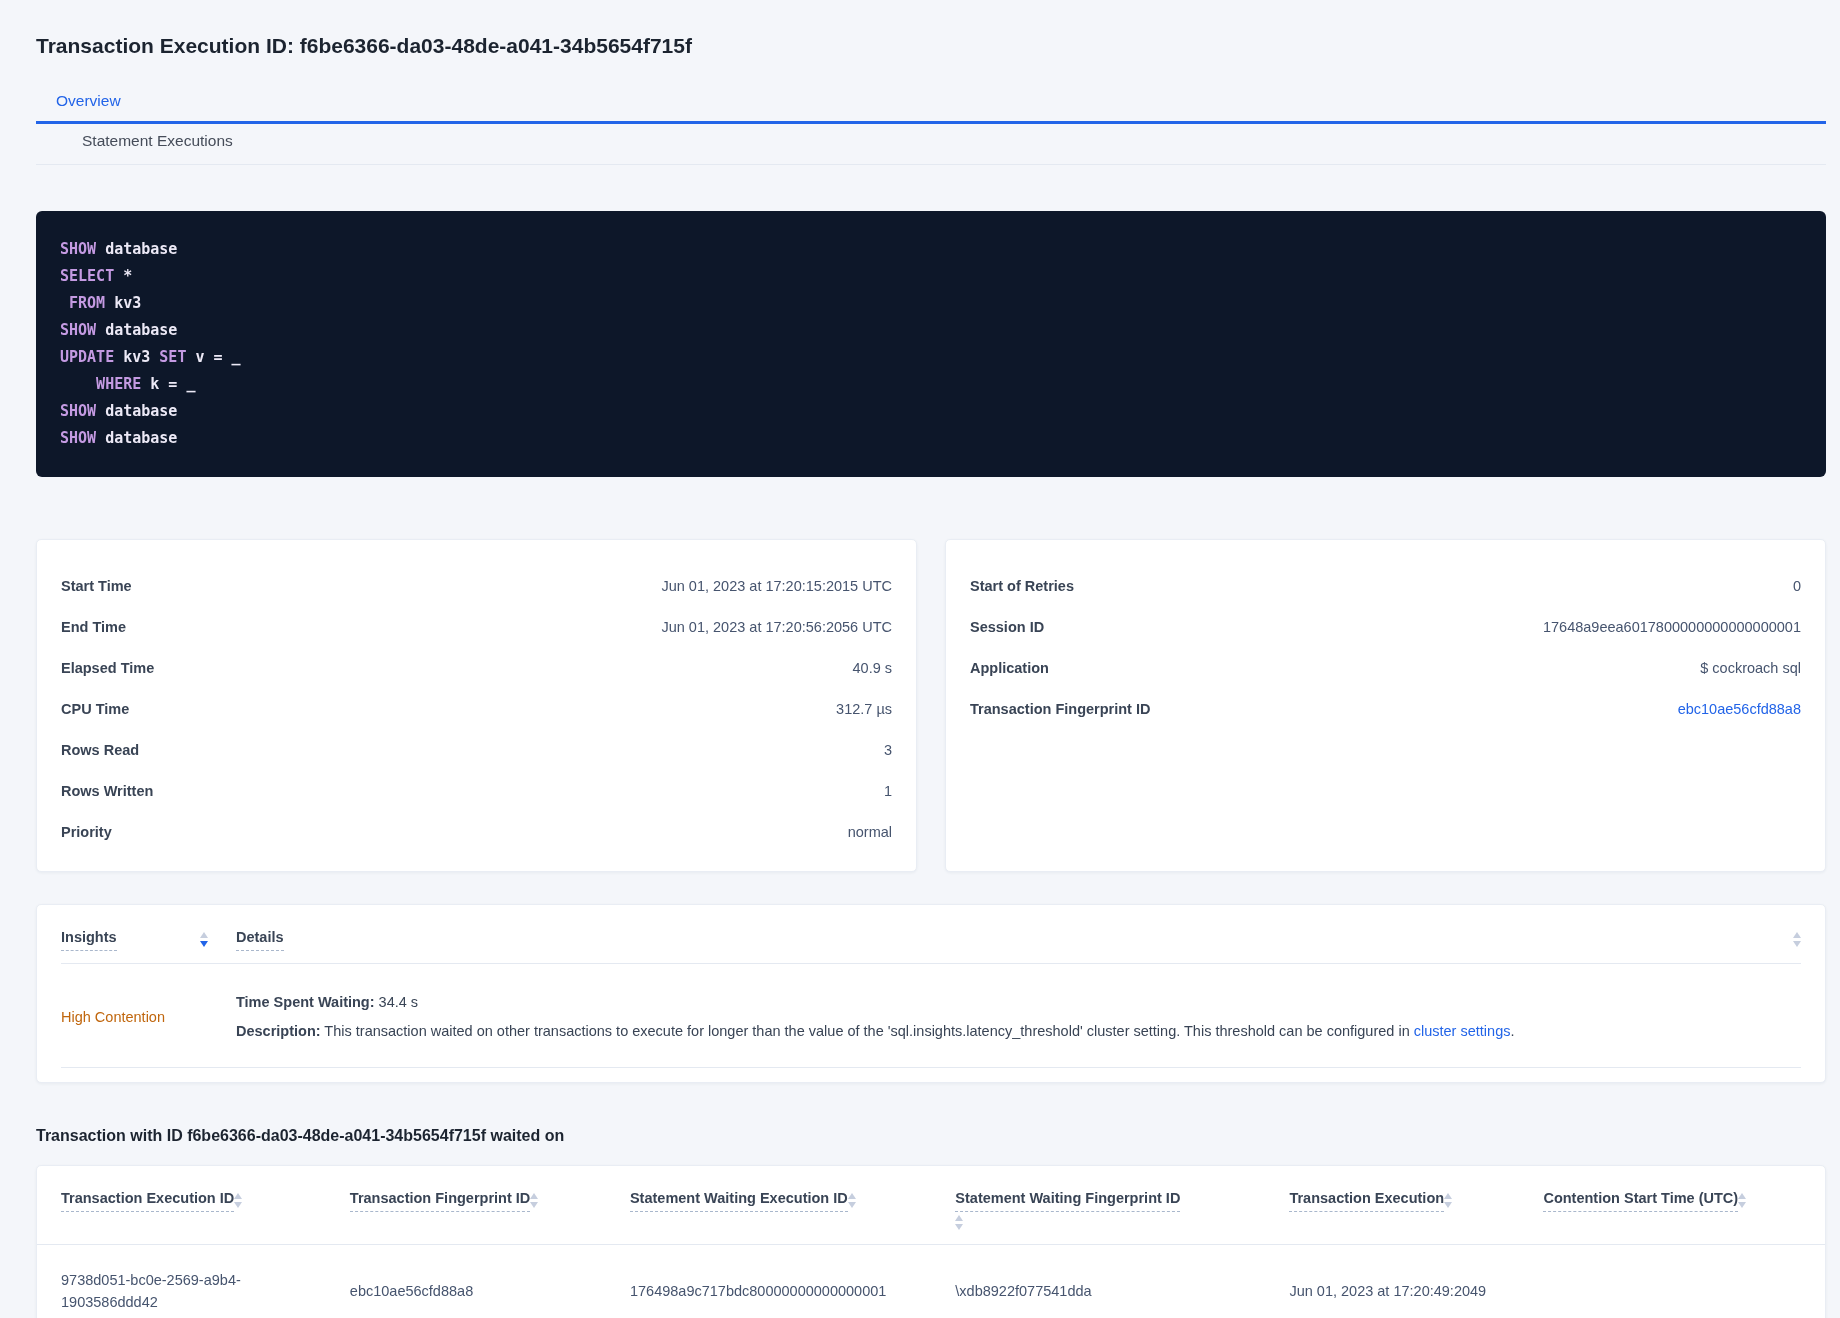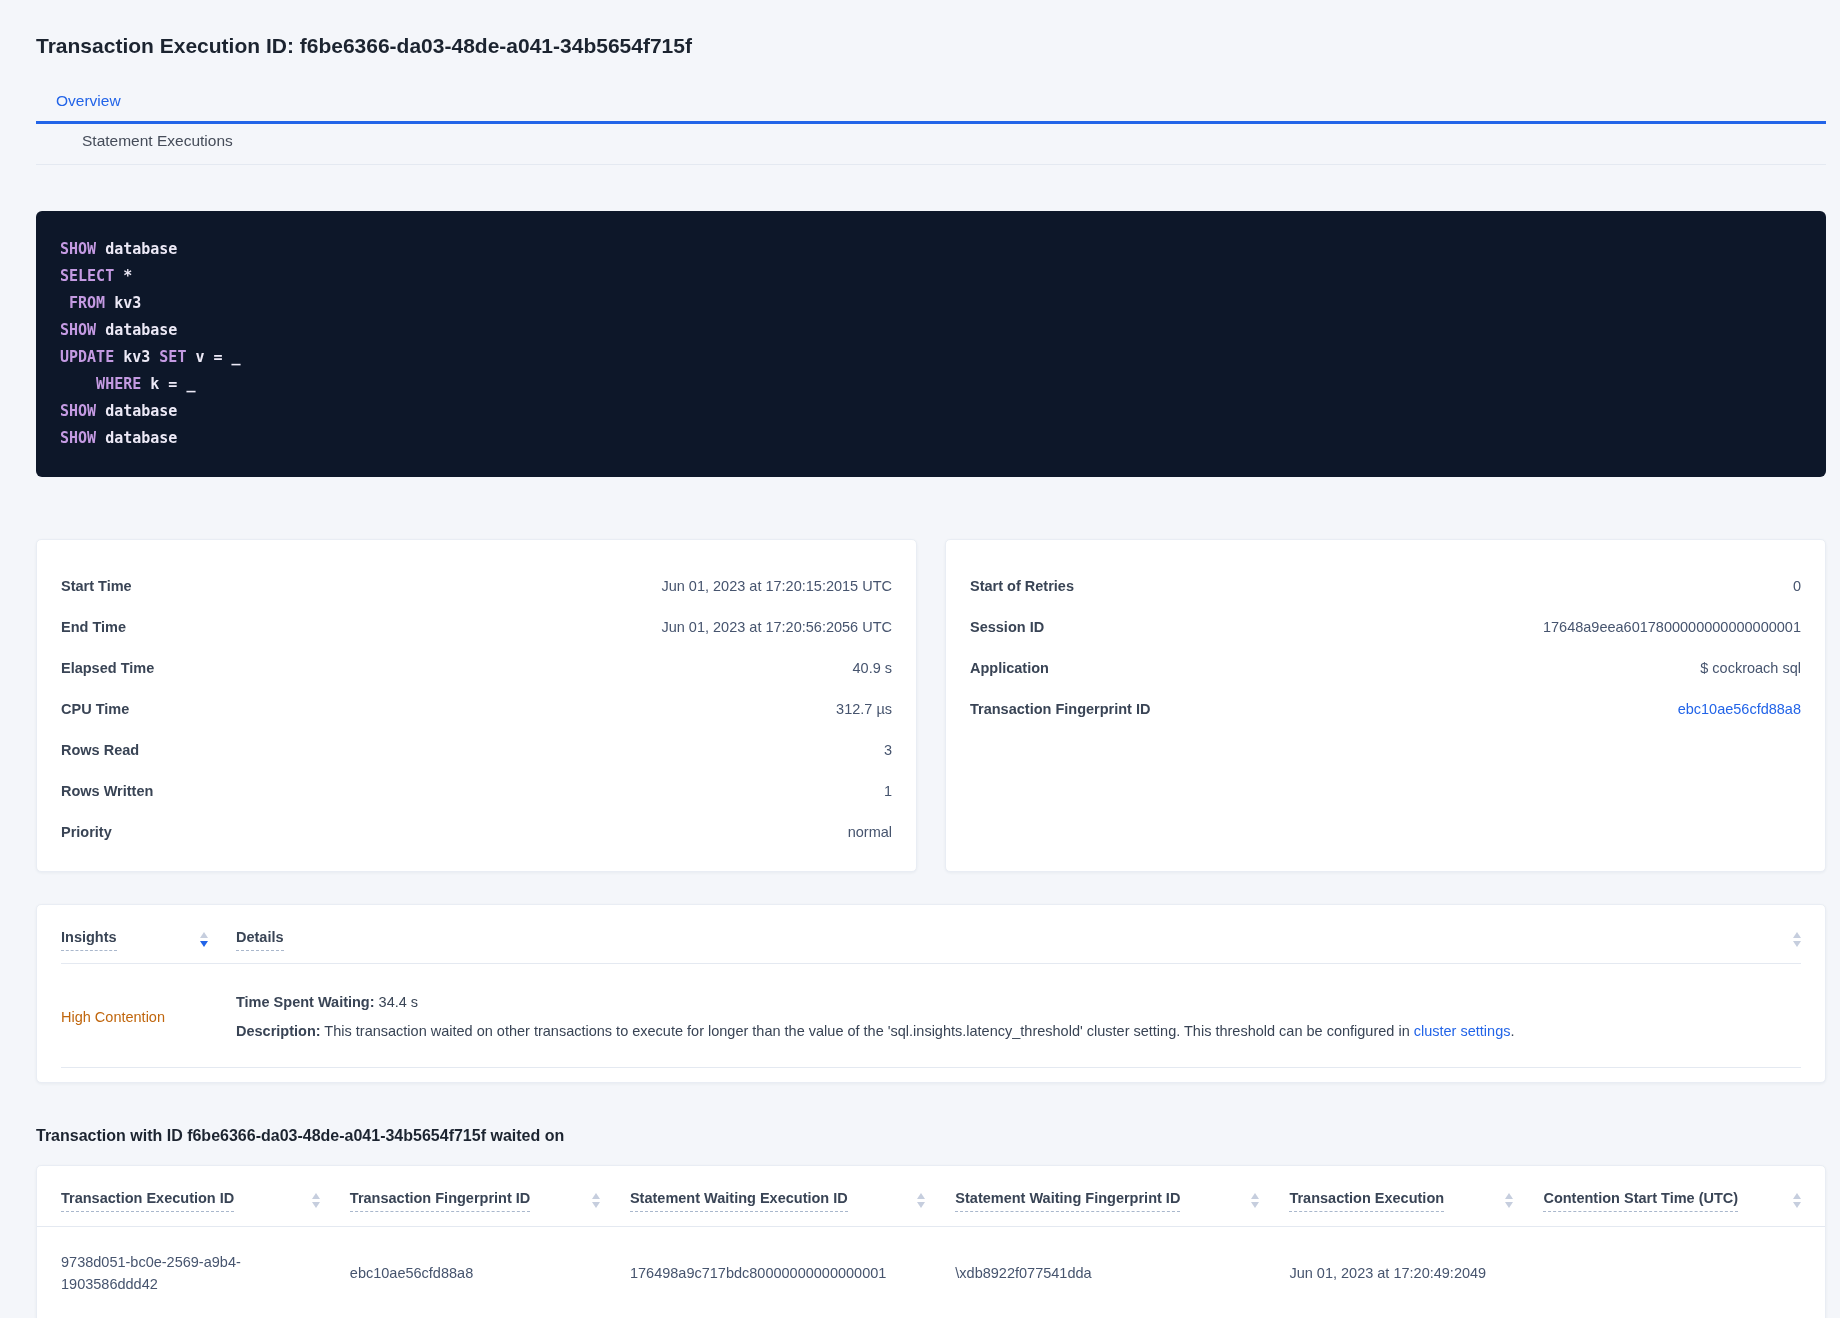"Transaction Execution ID" .t-head-cell { justify-content: space-between -> none }
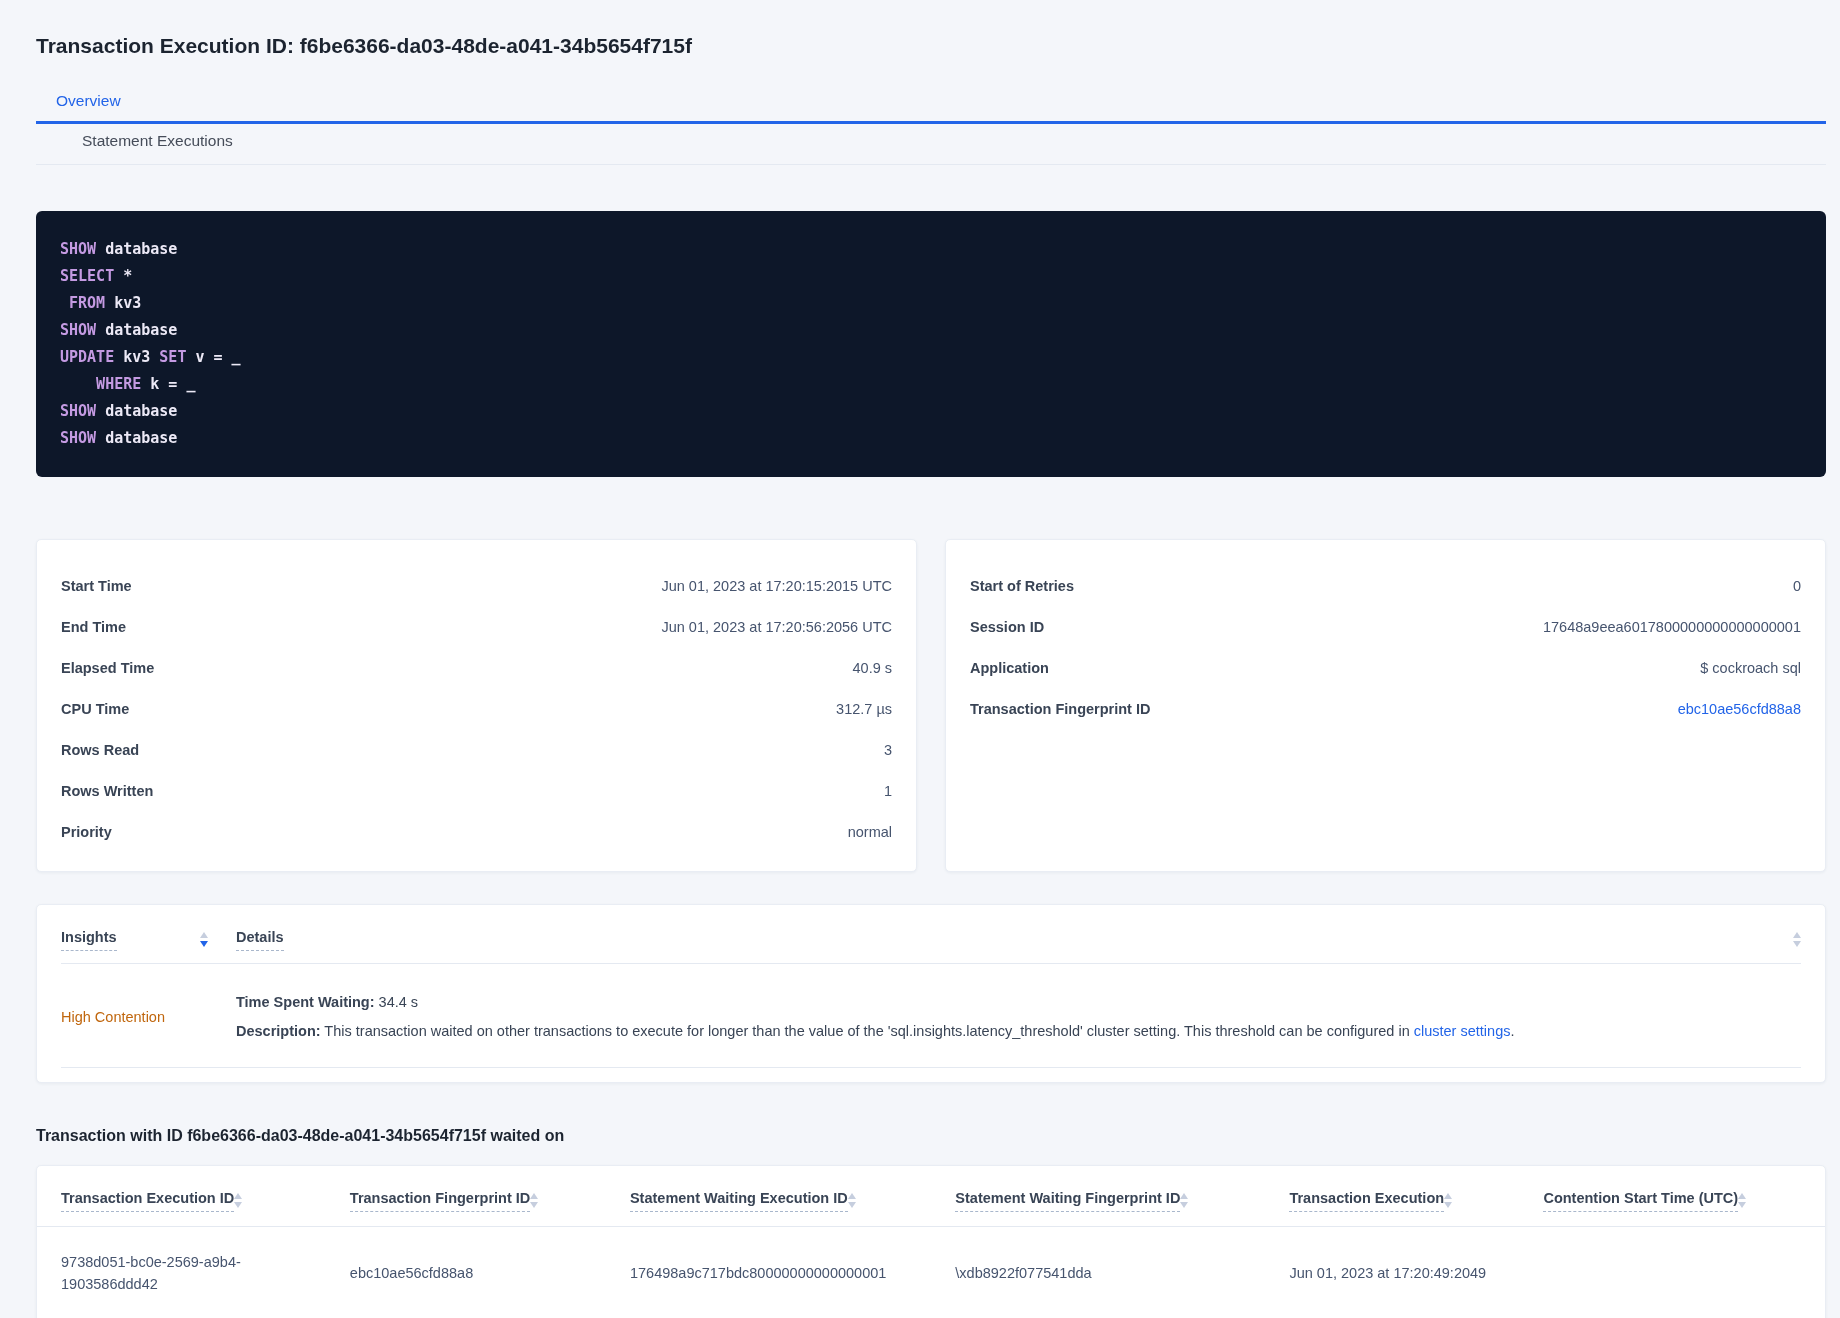"Statement Waiting Fingerprint ID" .c4 { flex-direction: none -> column }
